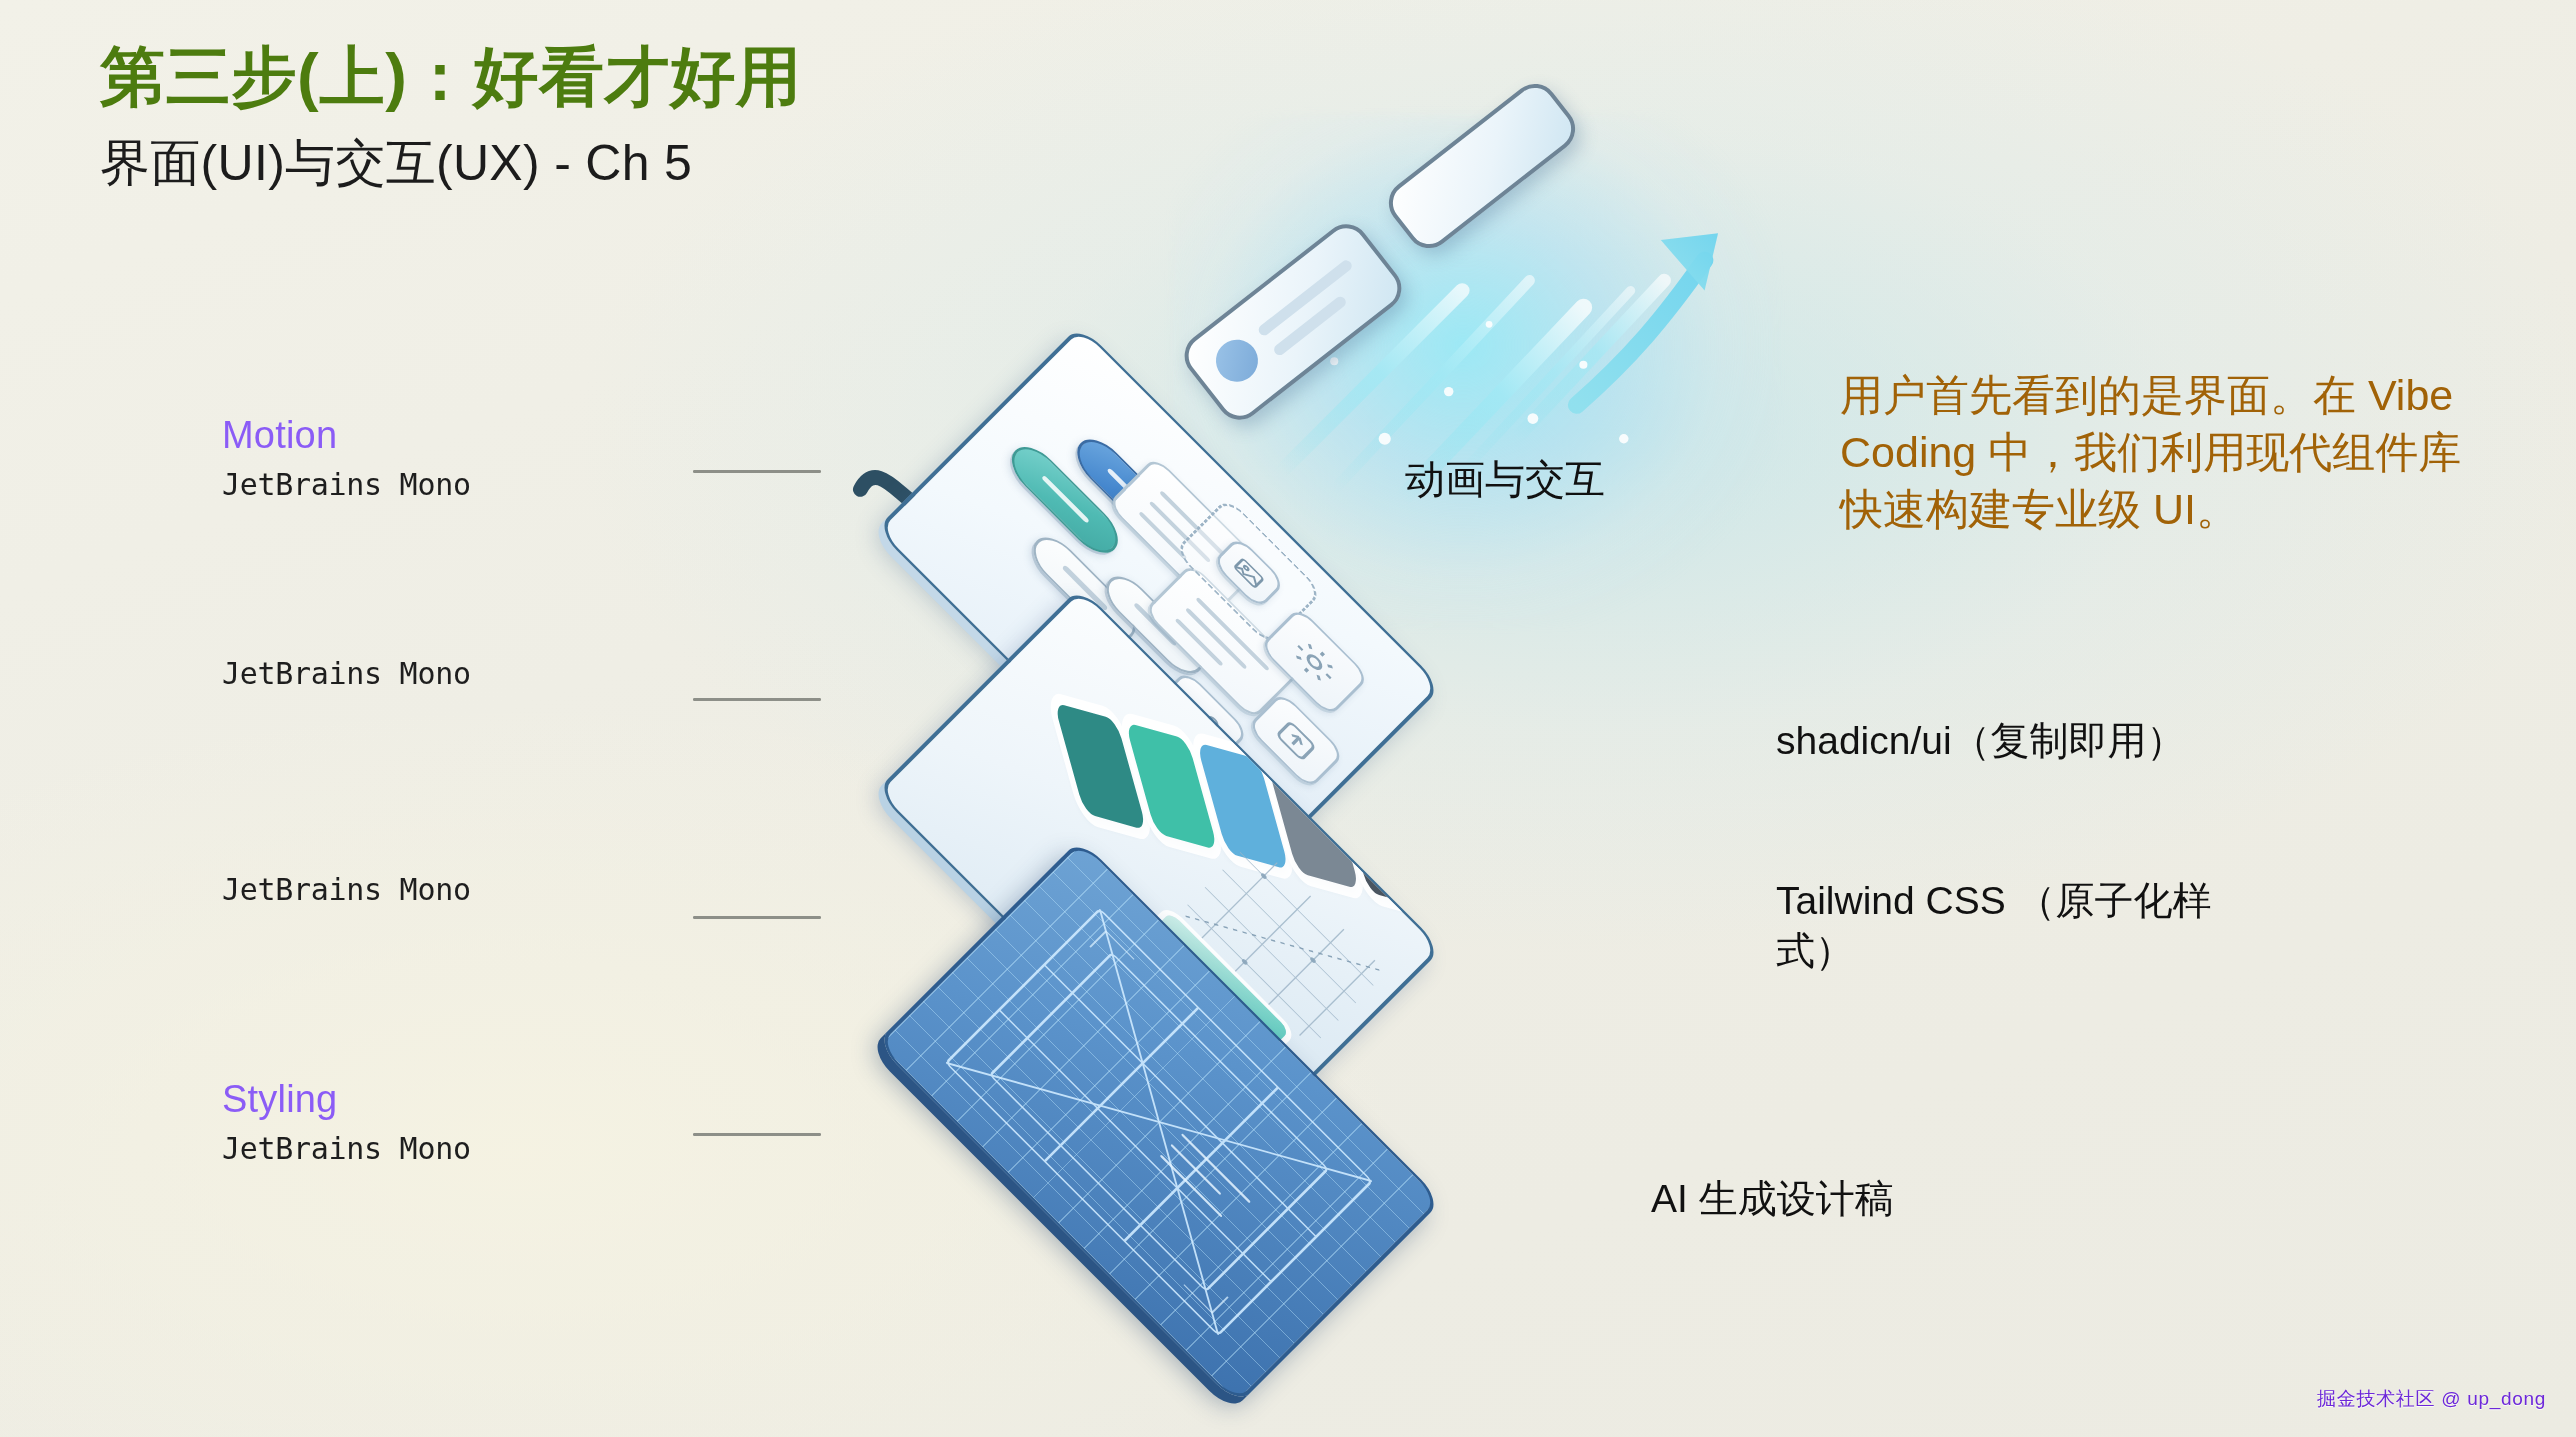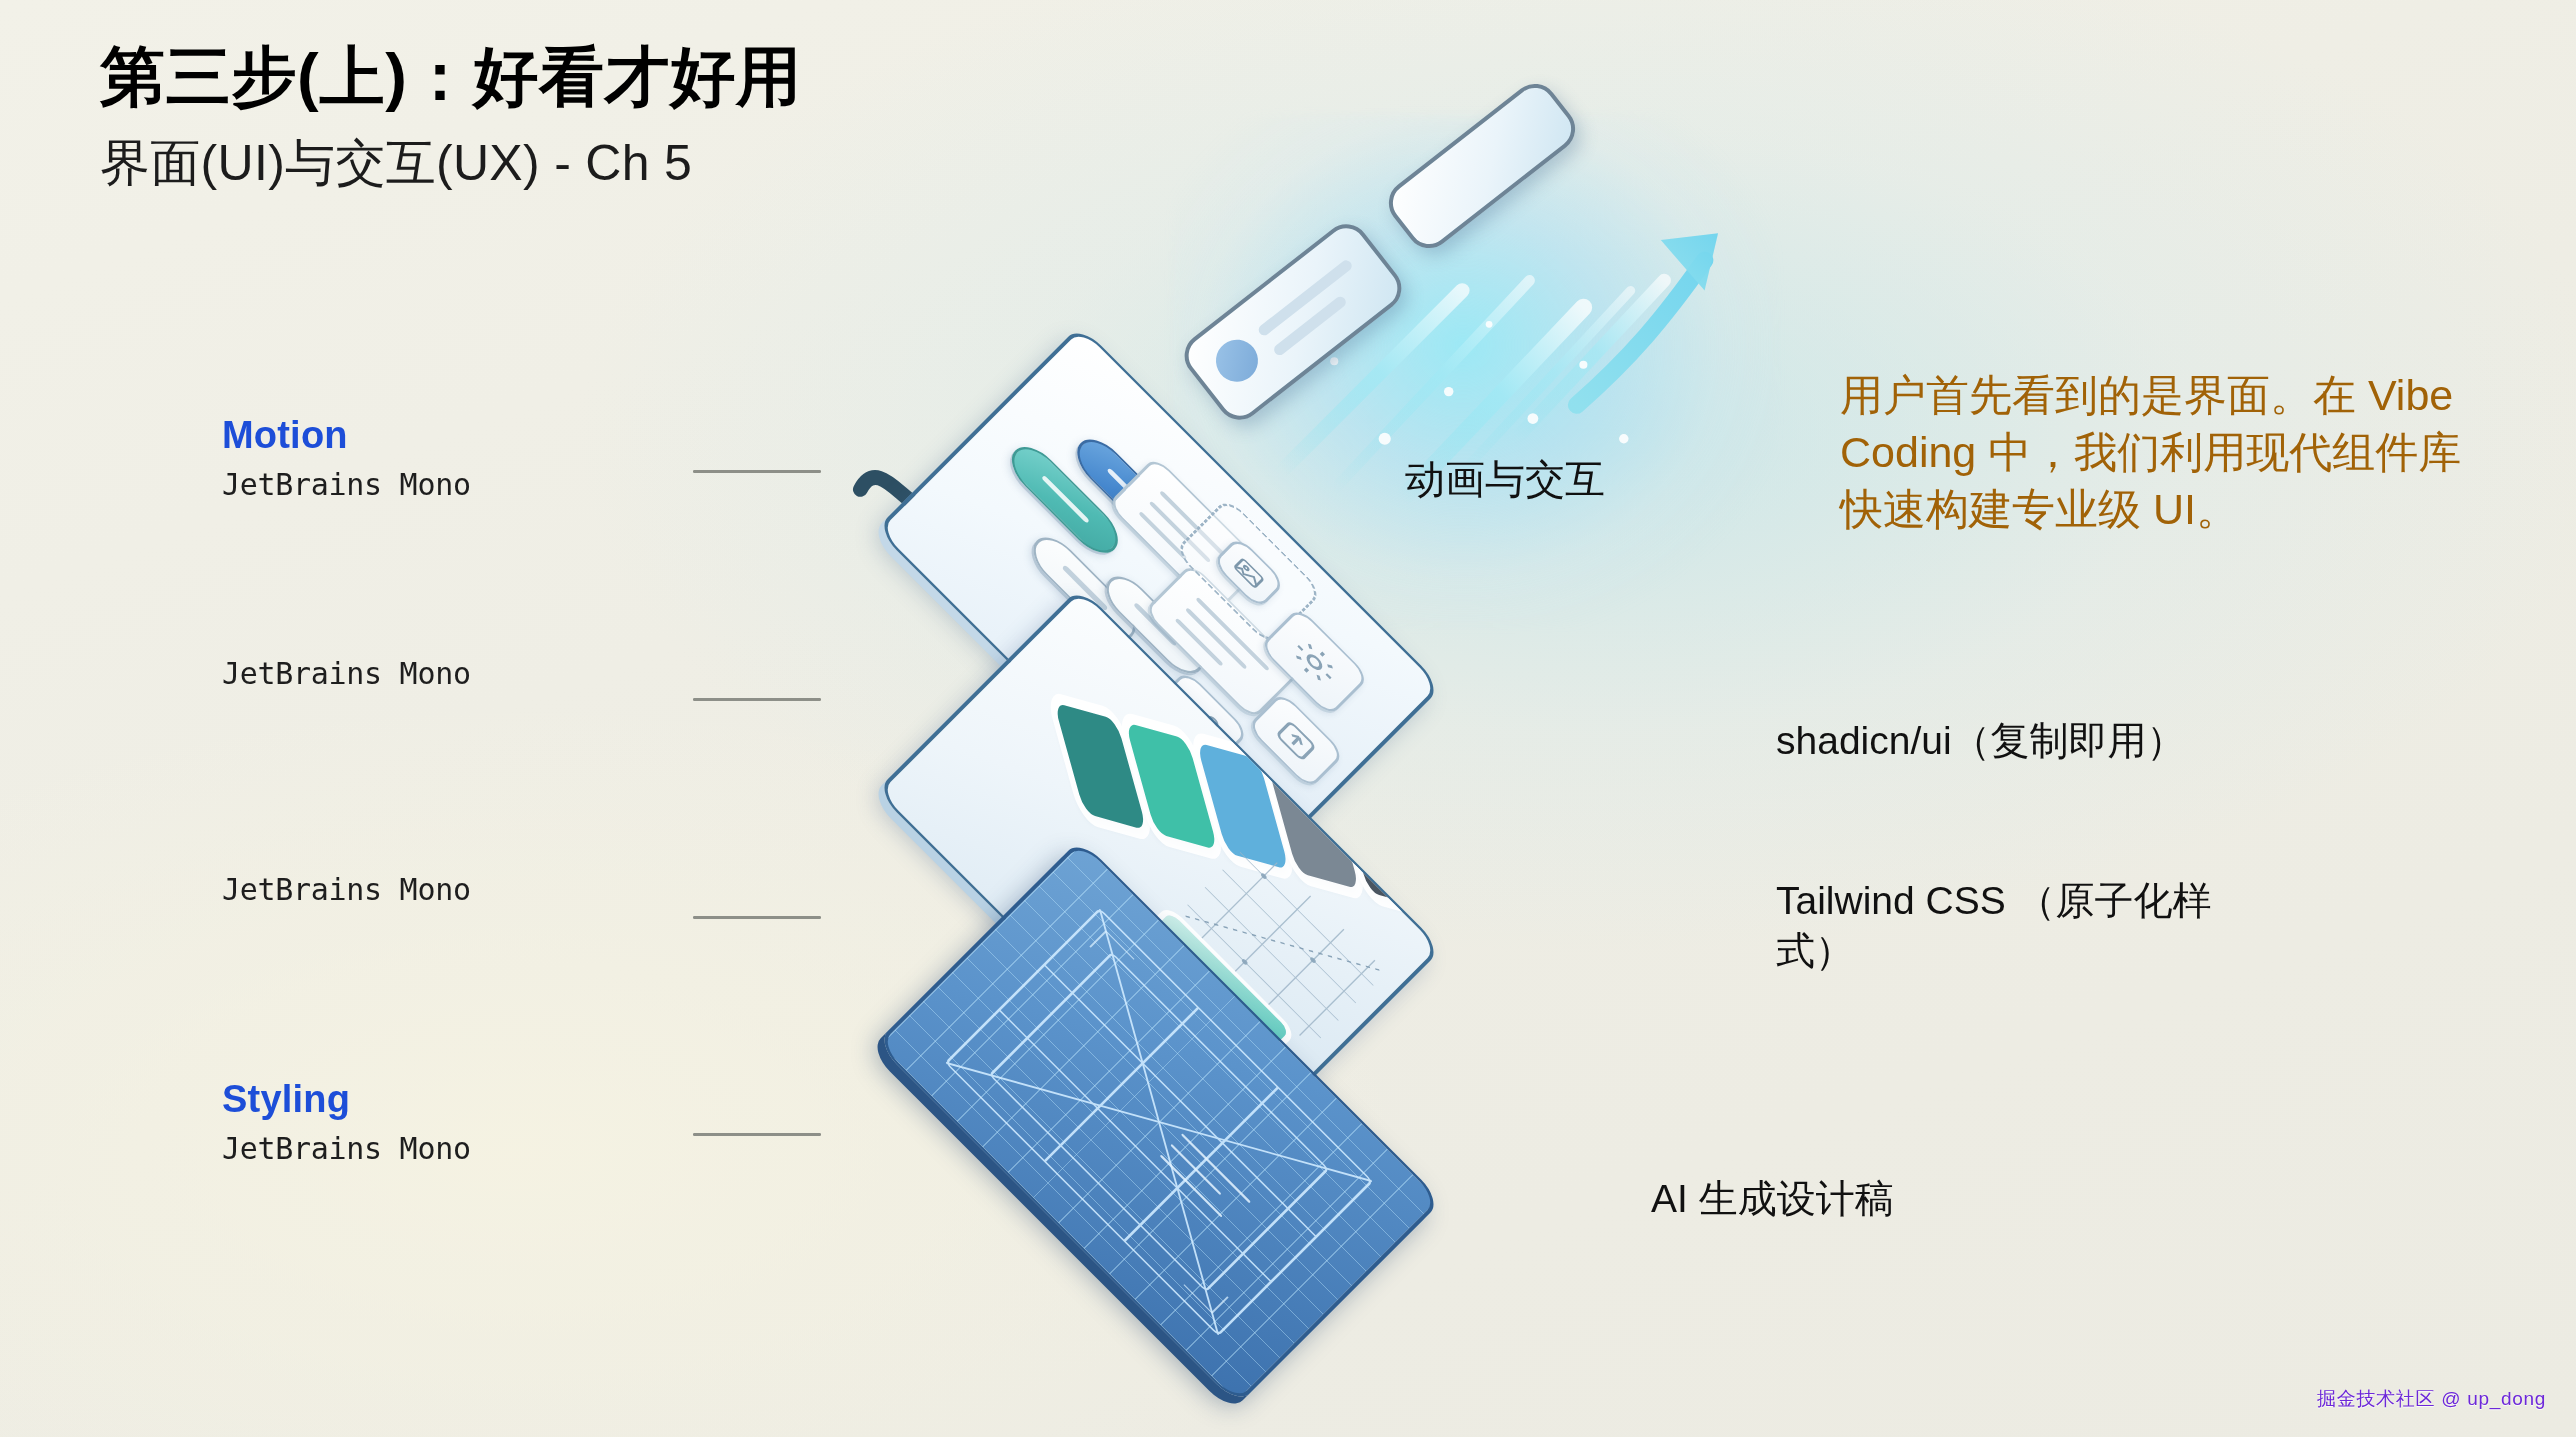"第三步(上)：好看才好用" .title { color: #000000 -> #4d7c0f }
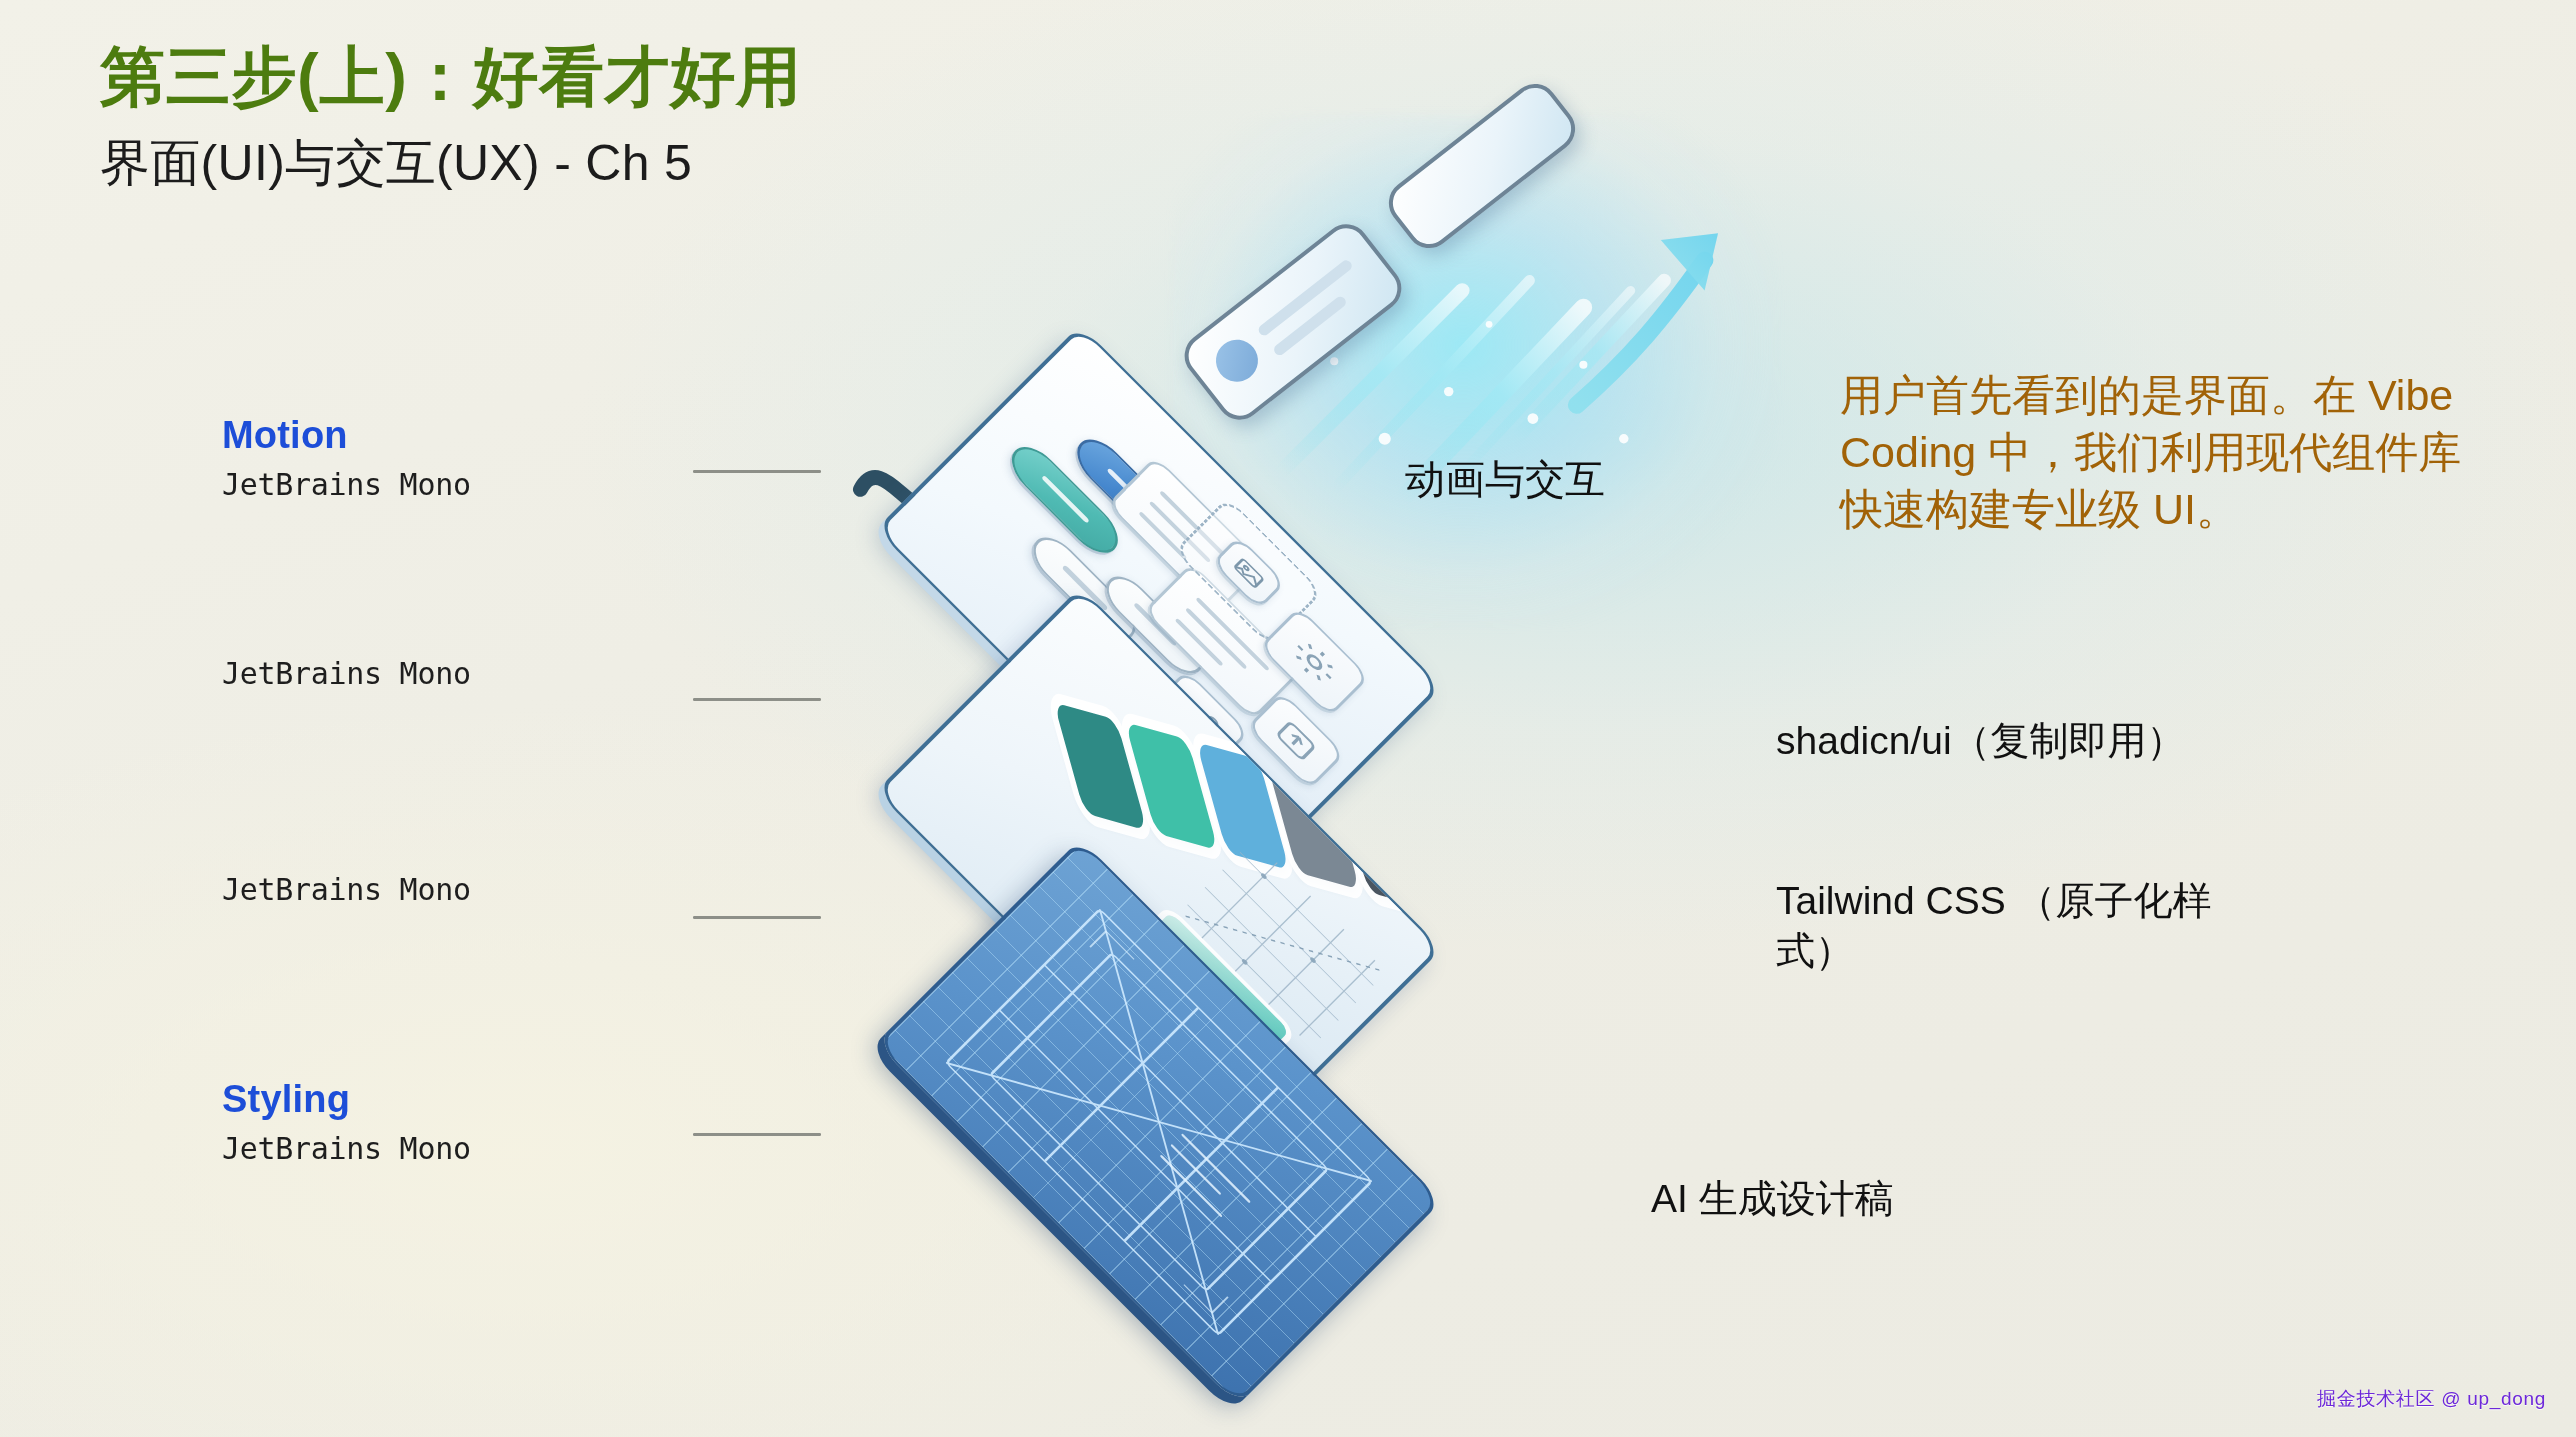"Motion" .layer-name { color: #1d4ed8 -> #8b5cf6; font-weight: 700 -> 400 }
